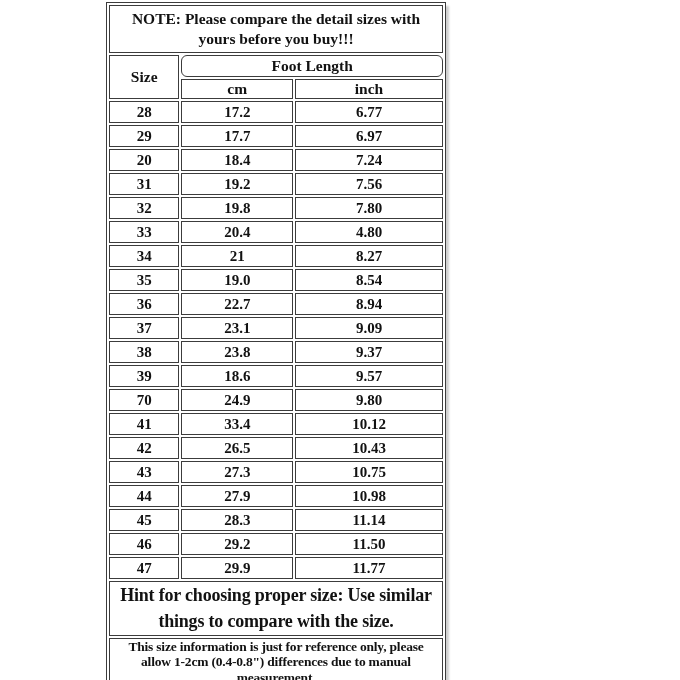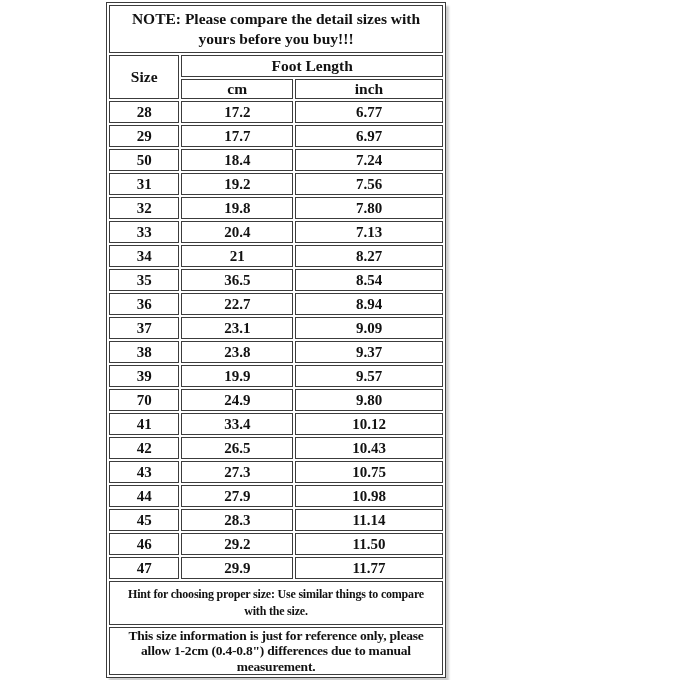"Foot Length" .flh-cell { border-radius: none -> 6px }
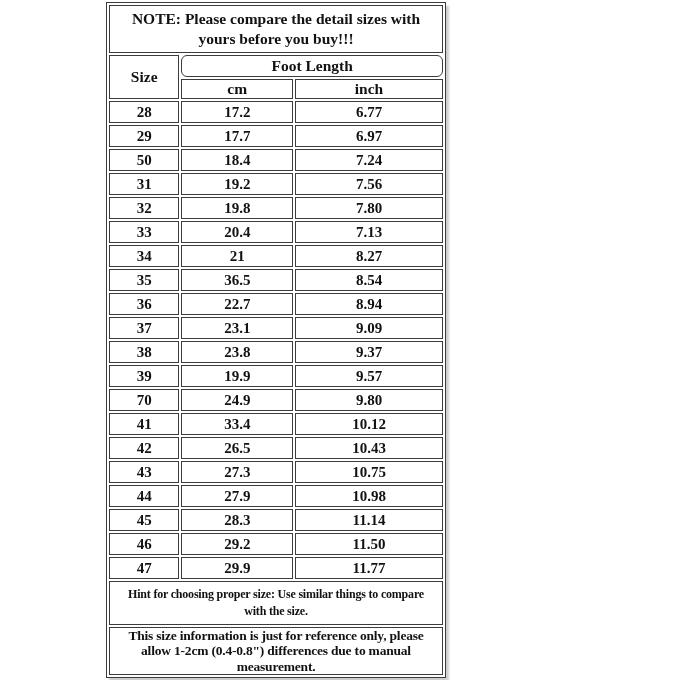"50" td.data-cell { text: 50 -> 20 }
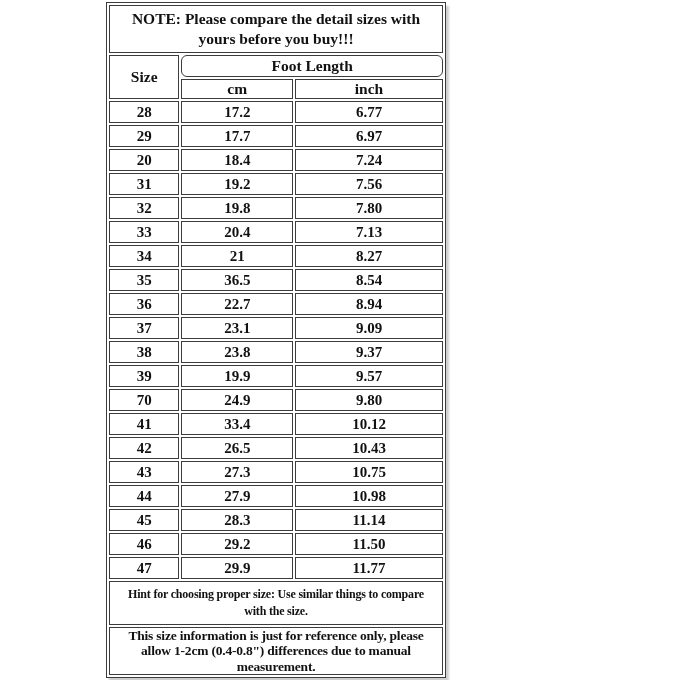"7.13" td.data-cell { text: 7.13 -> 4.80 }
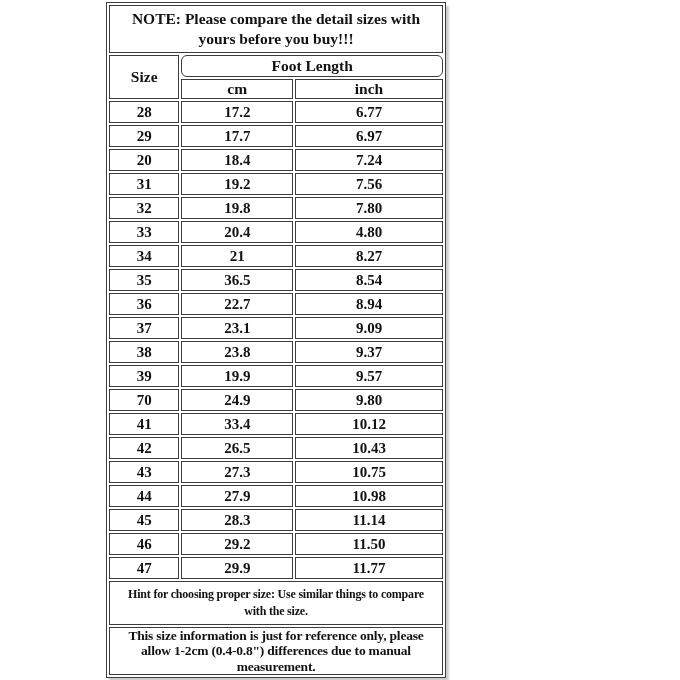"36.5" td.data-cell { text: 36.5 -> 19.0 }
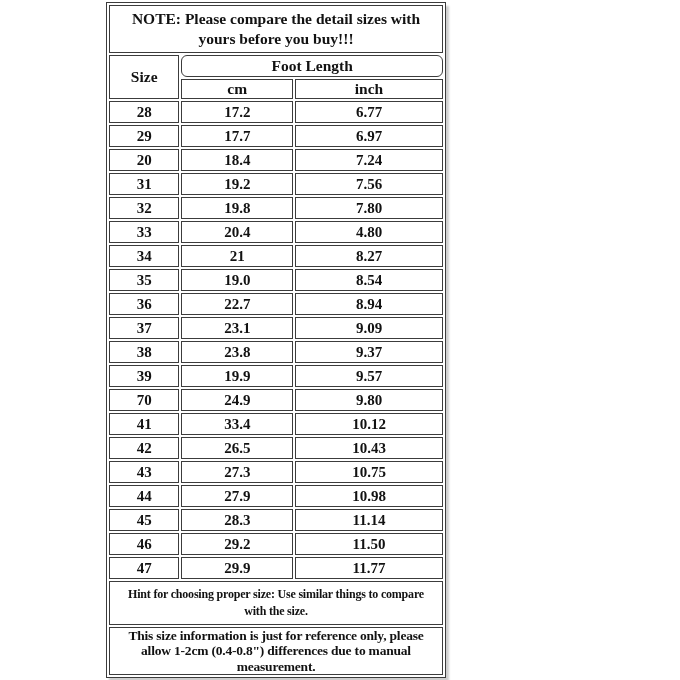"19.9" td.data-cell { text: 19.9 -> 18.6 }
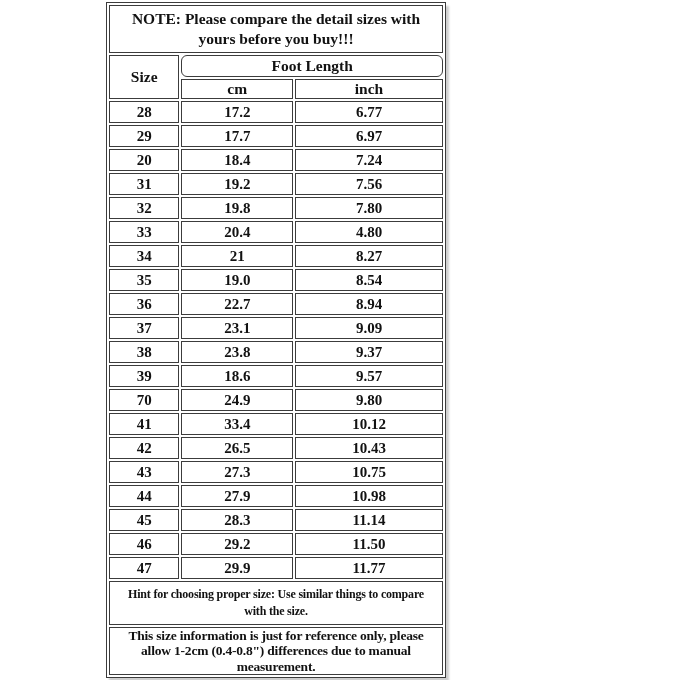"Hint for choosing proper size:" .hint-cell { font-size: 12px -> 18px }
